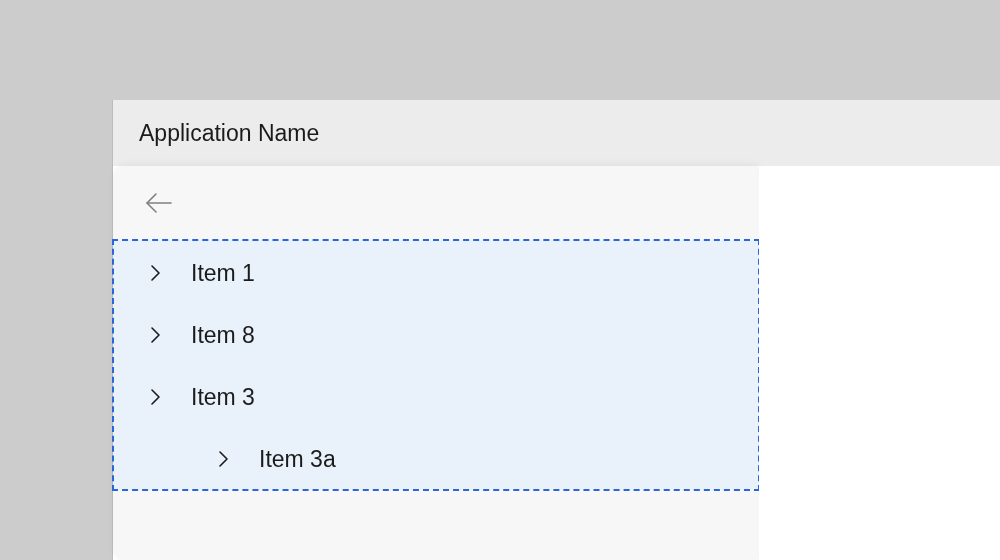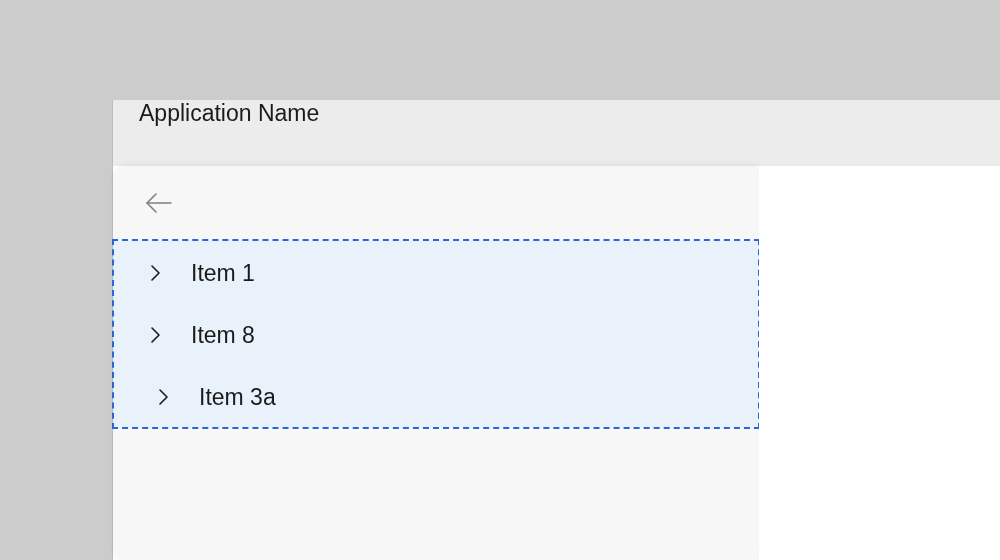"Application Name" .titlebar { align-items: none -> center }
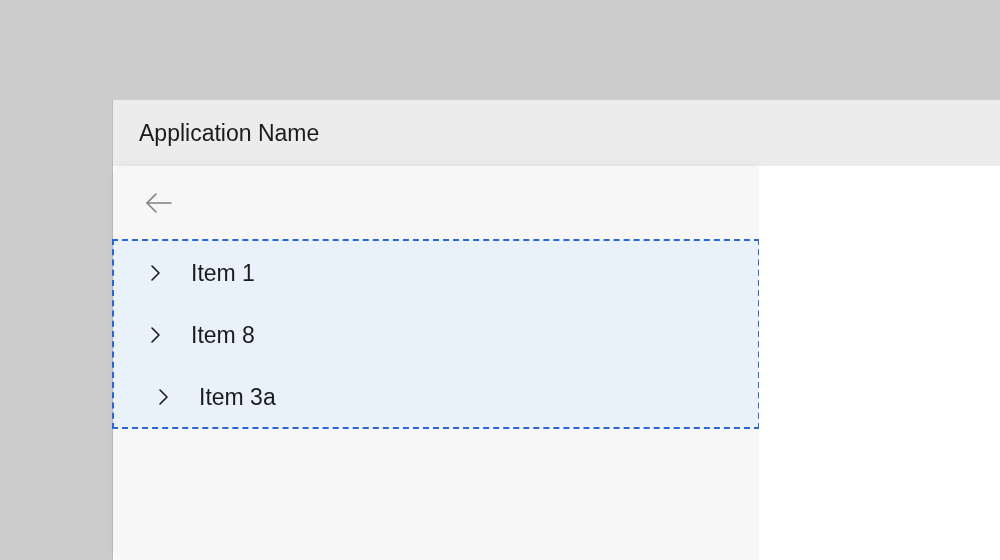"Item 3" div.tree-item { html: none -> <div> <span> <svg> <polyline></polyline> </svg> </span> <span>Item 3</span> </div> }
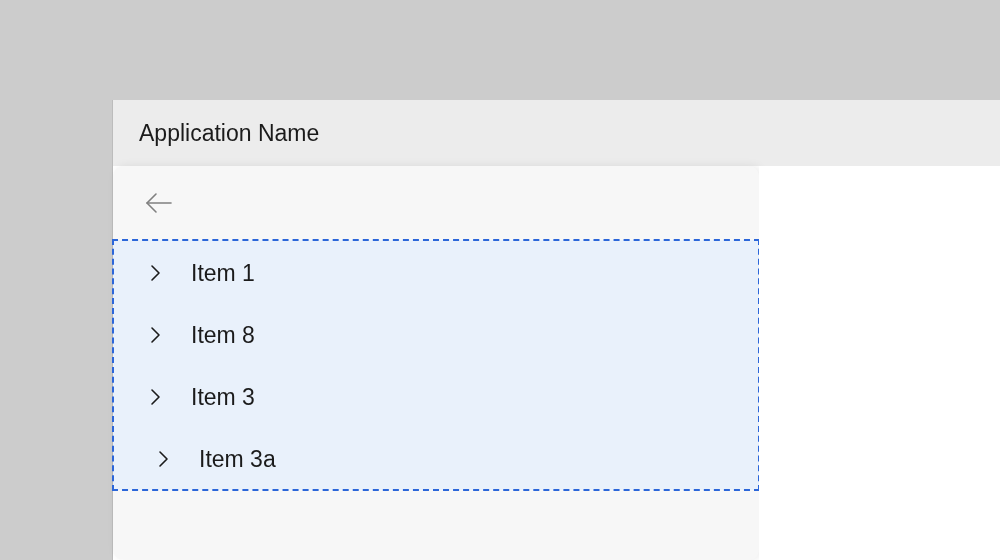"Item 3a" .depth-1 { padding-left: 40px -> 100px }
